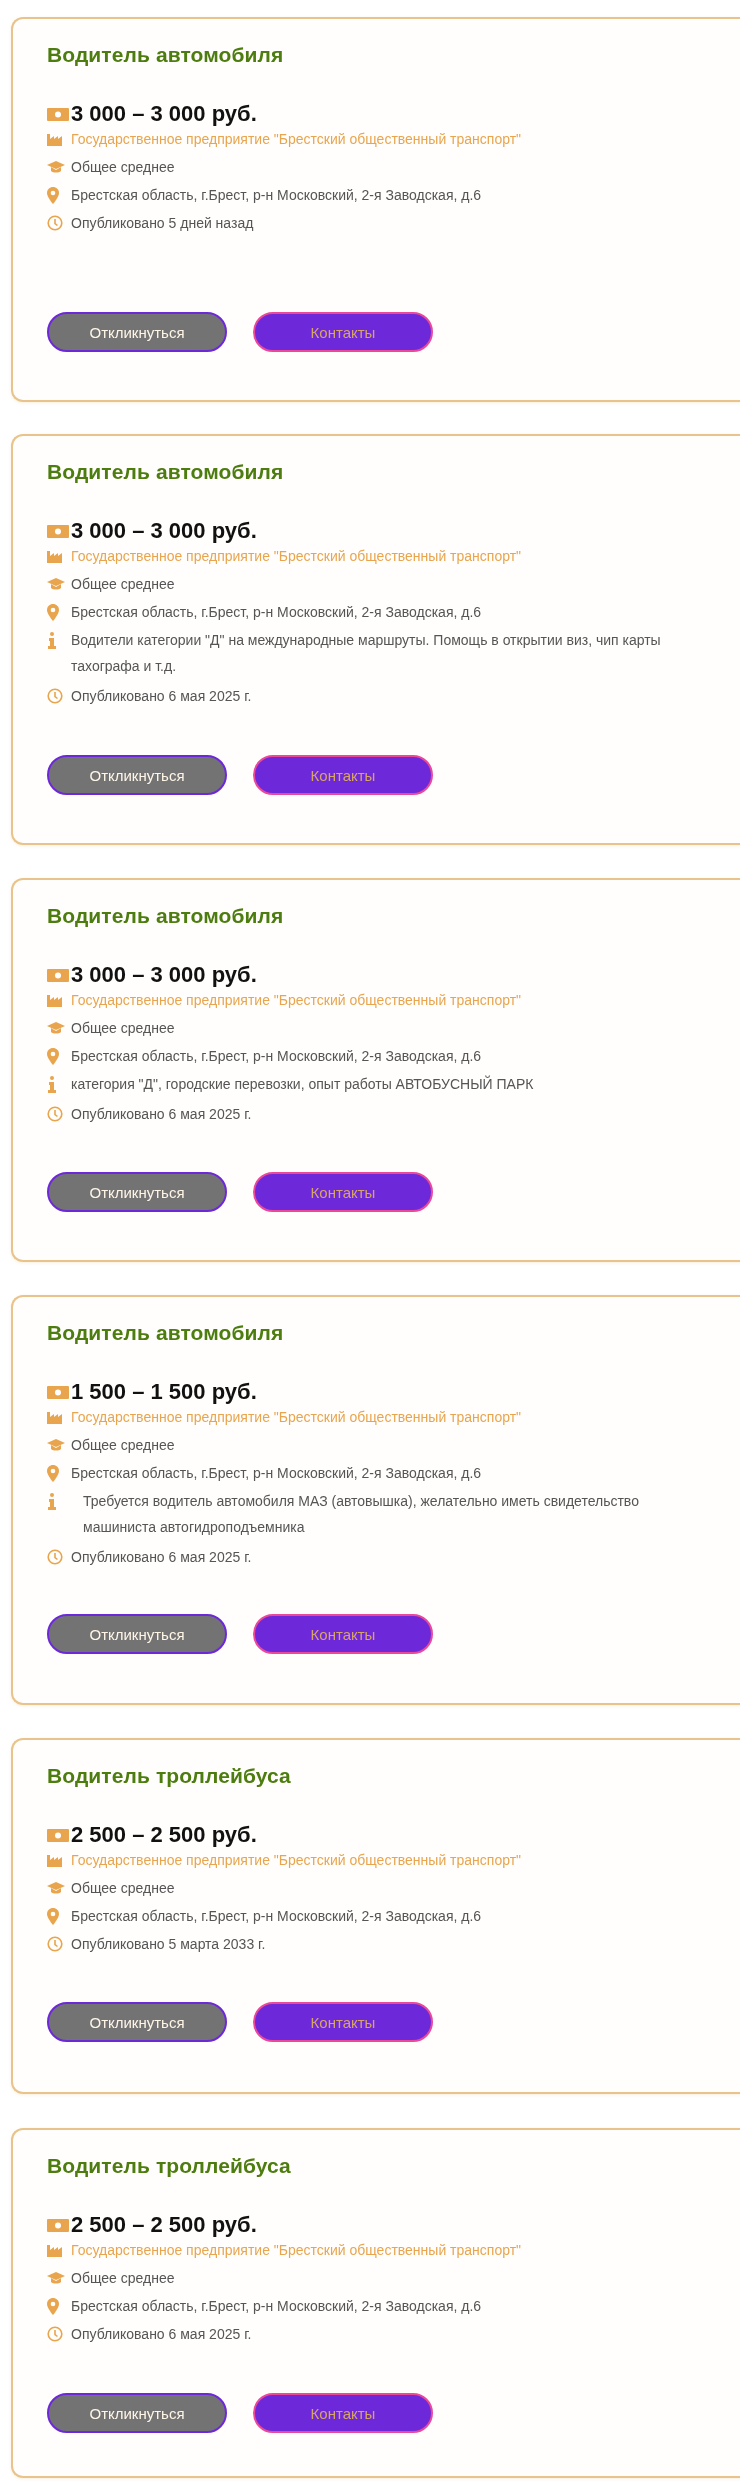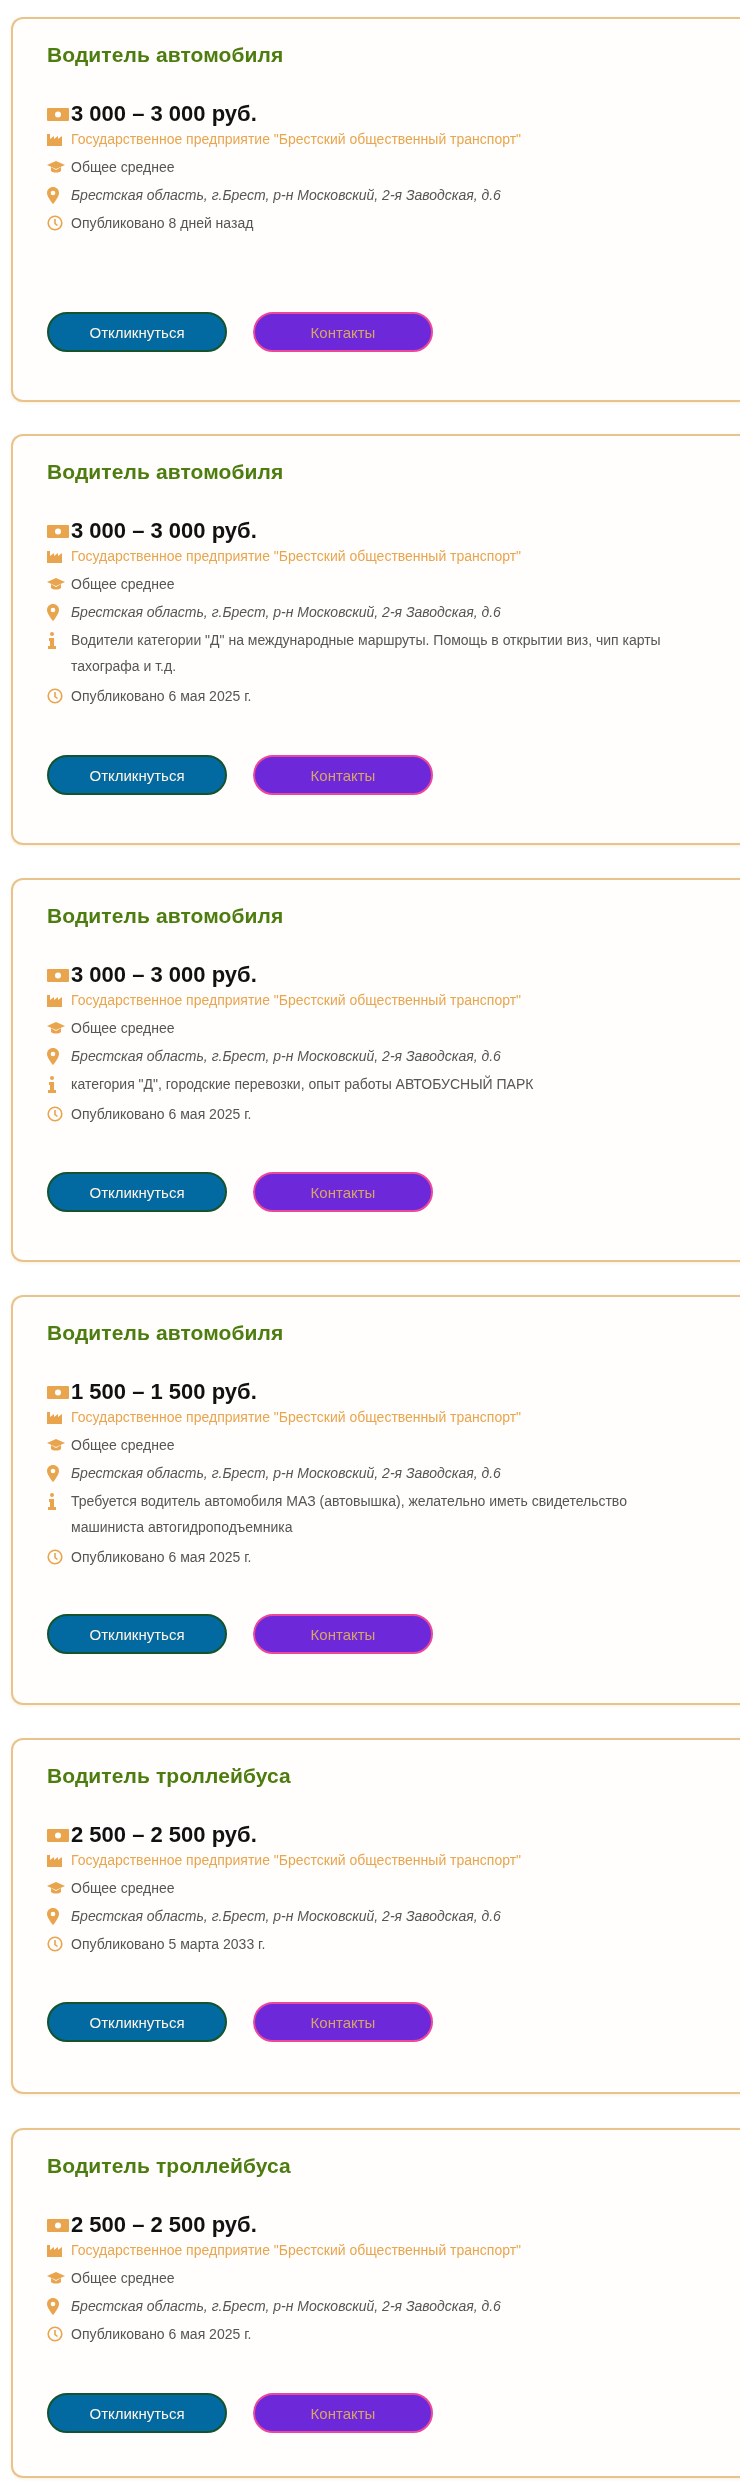"Брестская область, г.Брест, р-н" .row.address .txt { font-style: italic -> none }
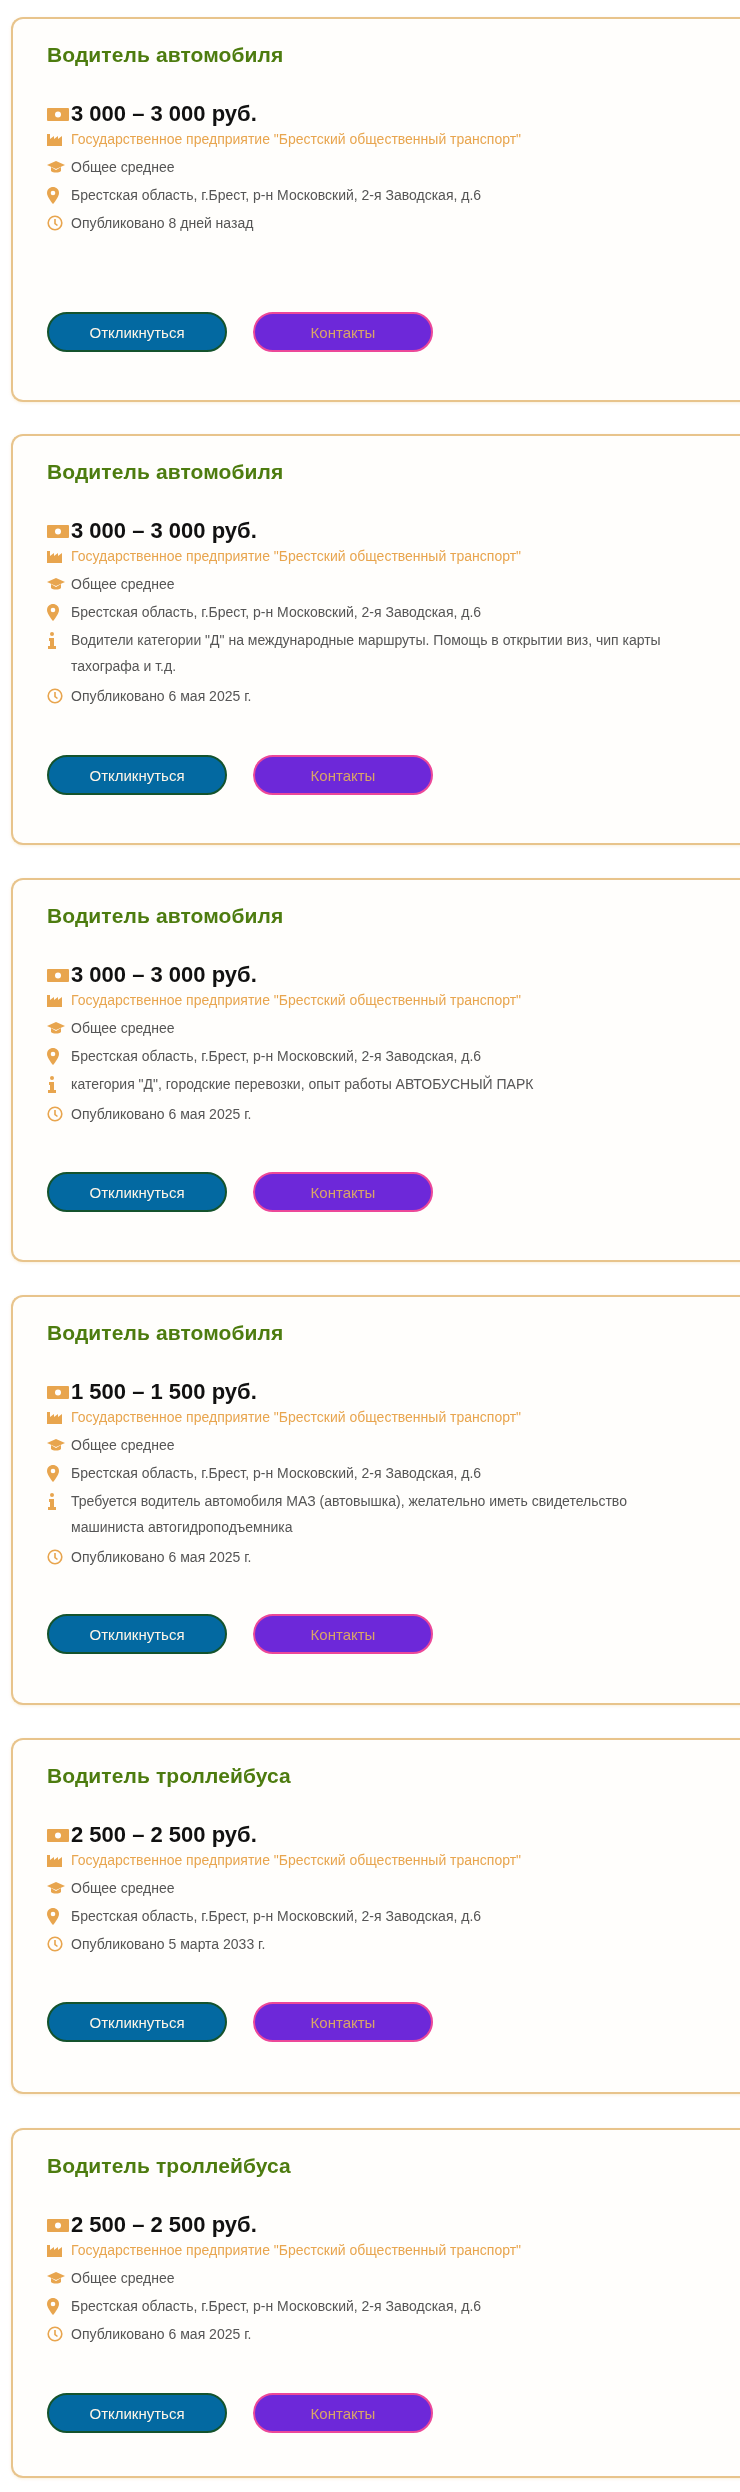"Опубликовано 8 дней назад" span.txt { text: 8 -> 5 }
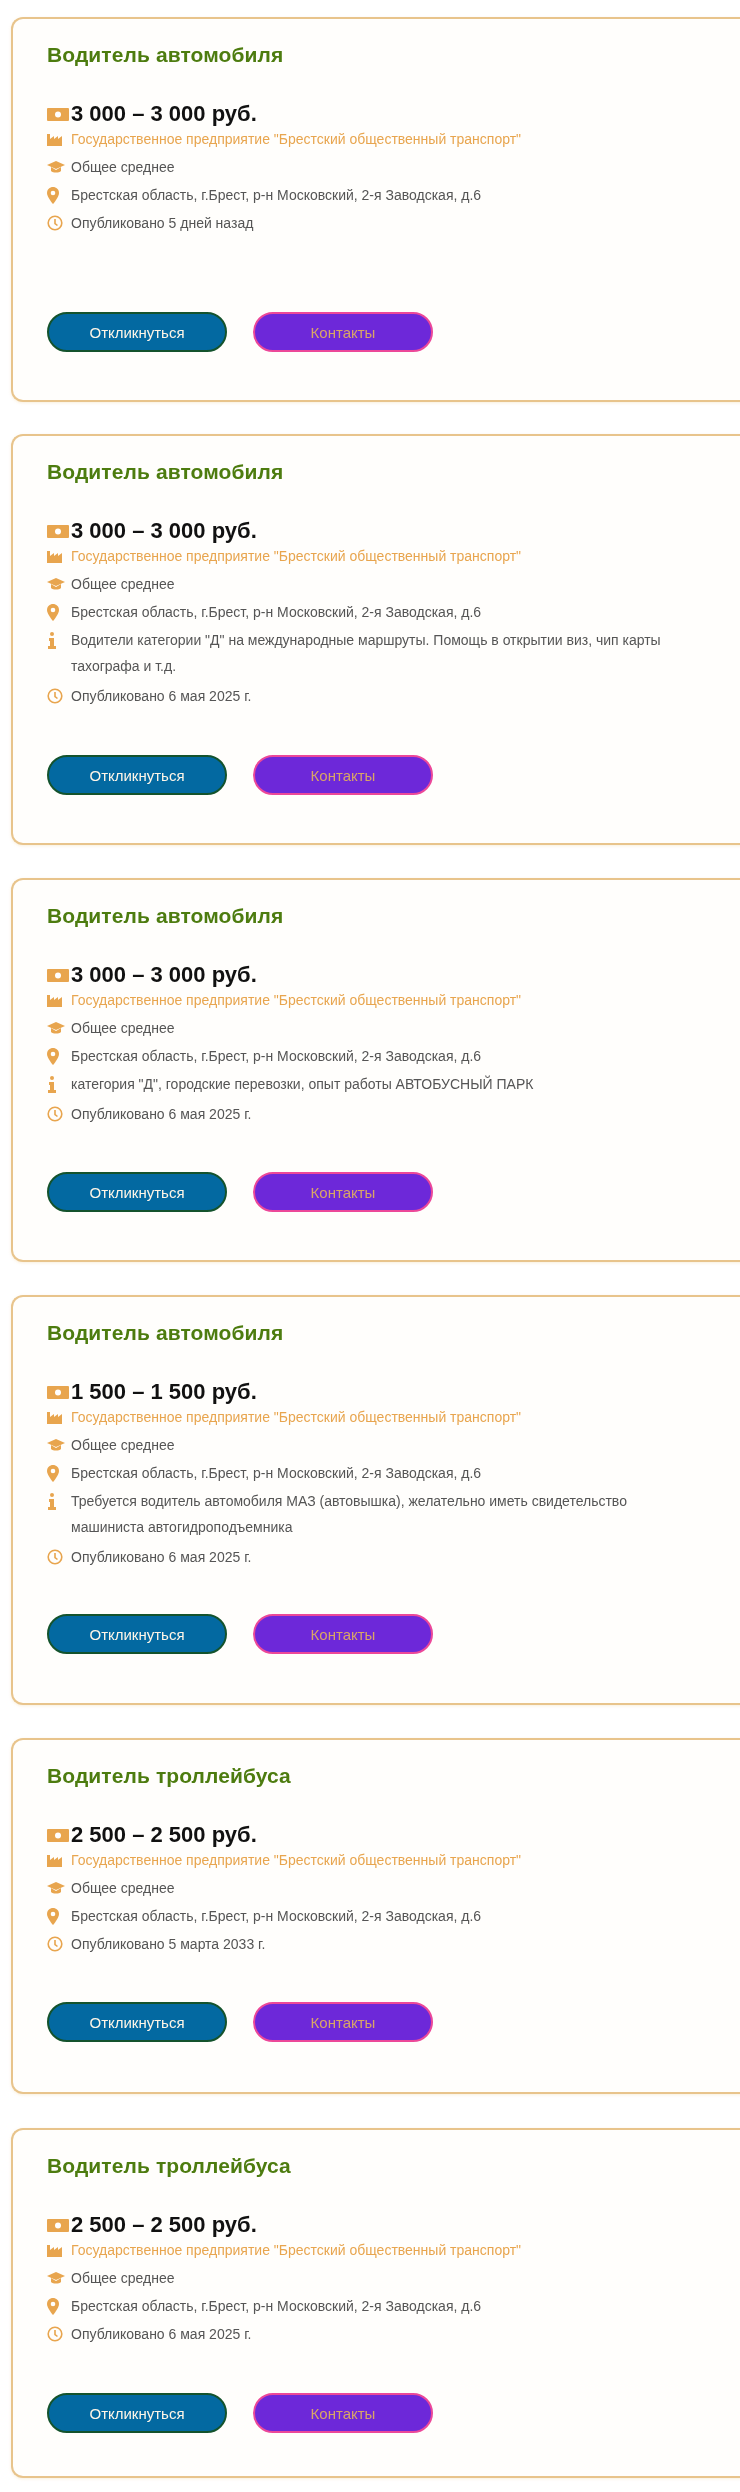"Откликнуться" .btn-respond { background: #0369a1 -> #737373; border: 2px solid #14532d -> 2px solid #6d28d9 }
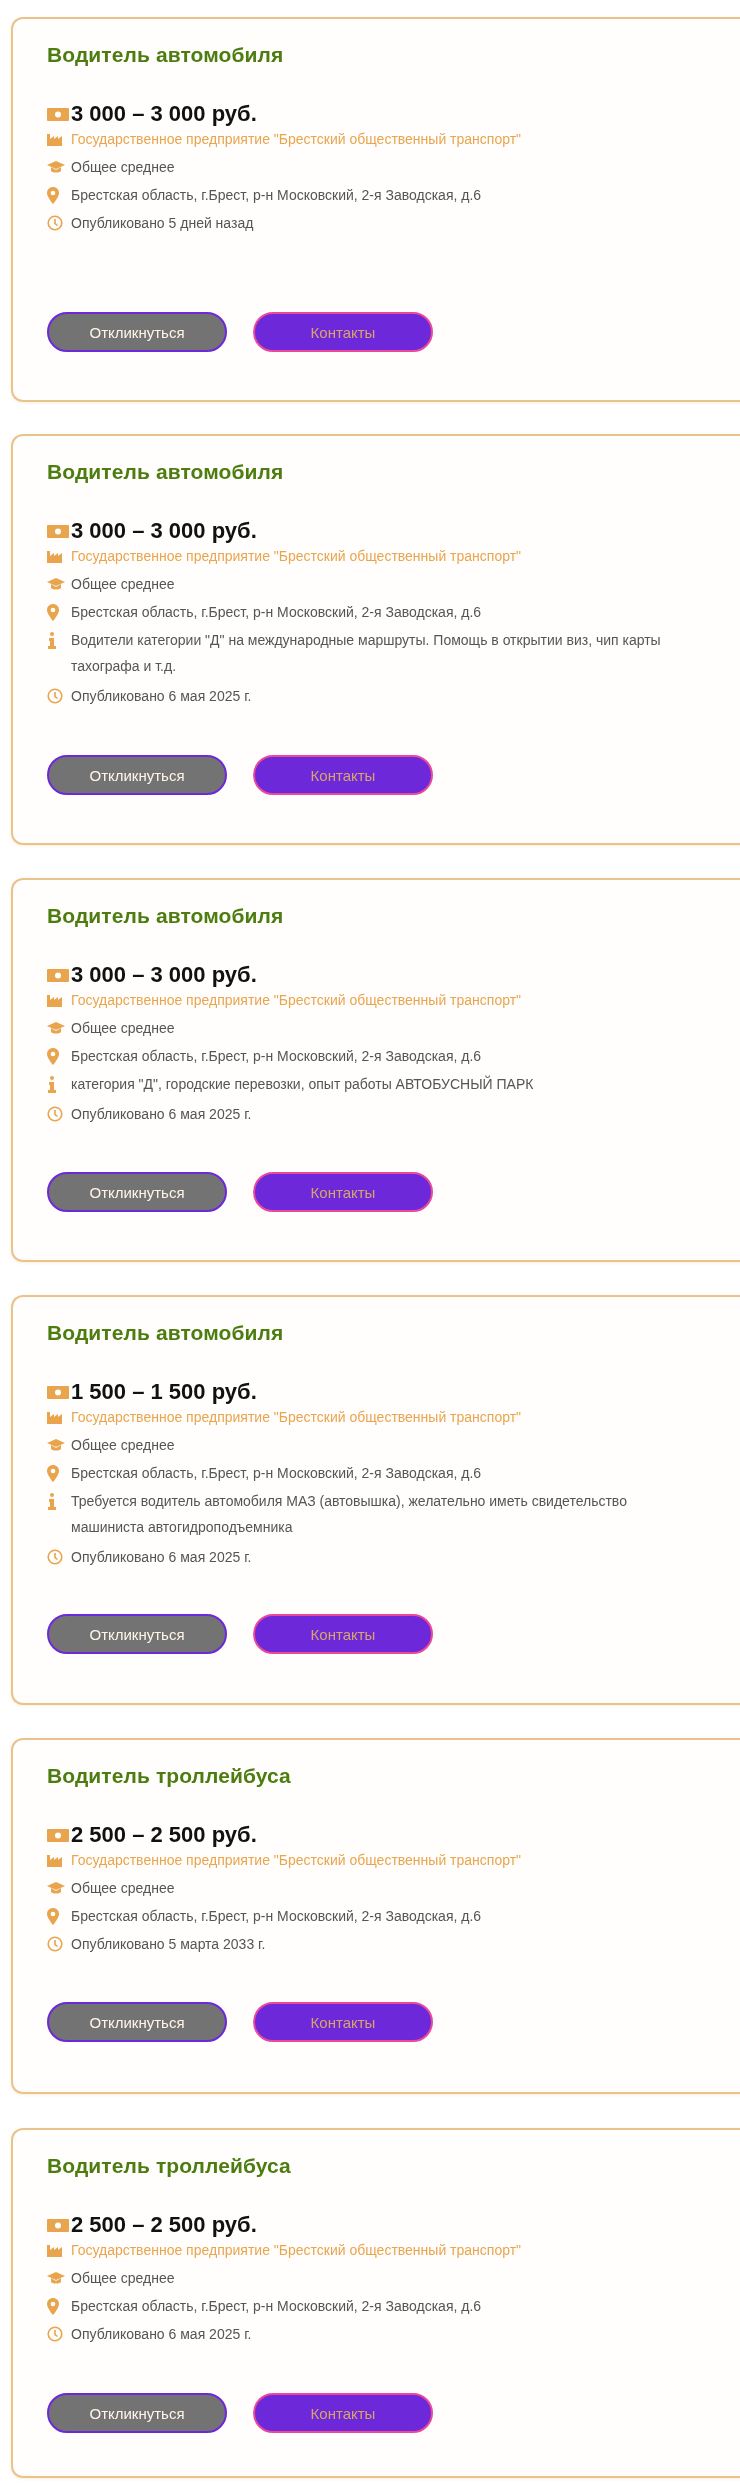"Требуется водитель автомобиля МАЗ" span.txt { margin-left: none -> 12px }
